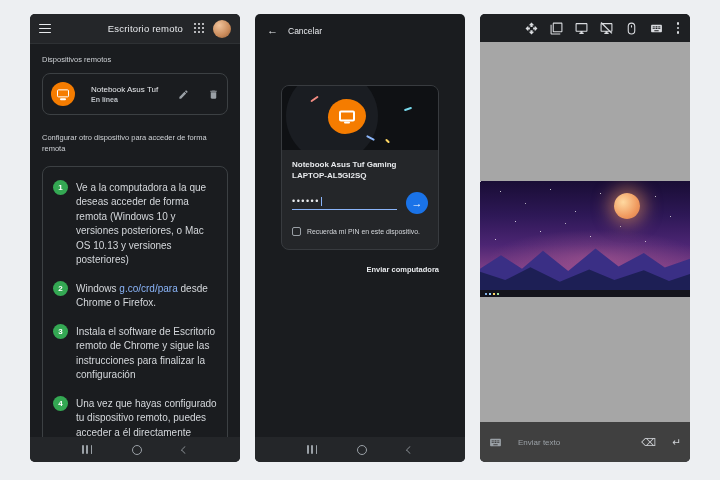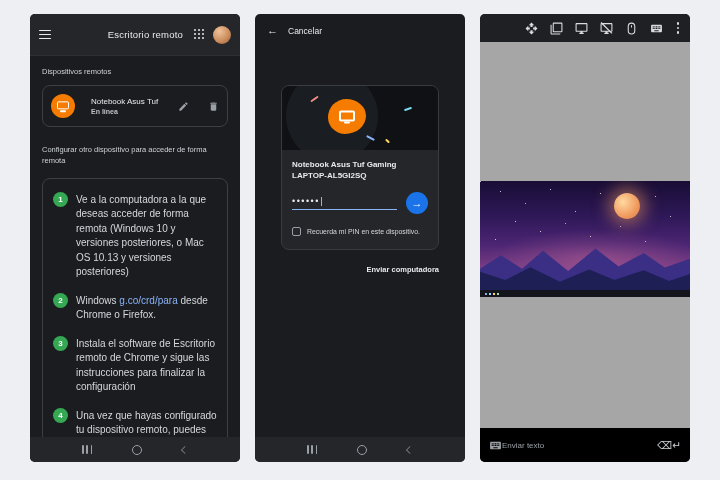"Escritorio remoto" .appbar { height: 42px -> 30px }
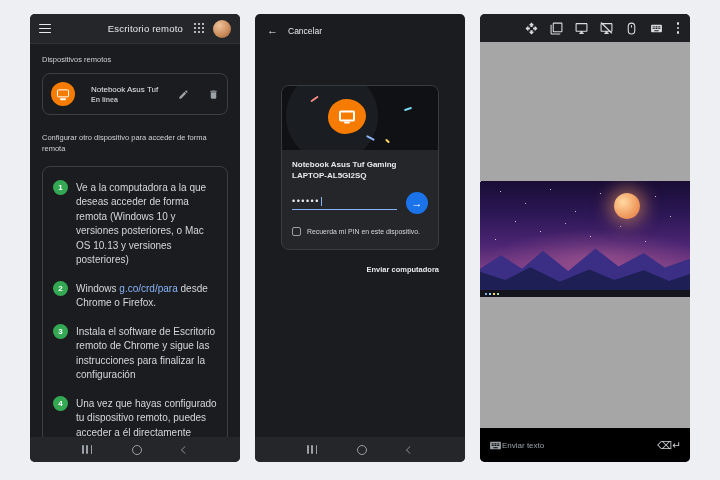"Enviar texto" .p3-inputbar { background: #000000 -> #404040; gap: 0 -> 16px; height: 34px -> 40px }
